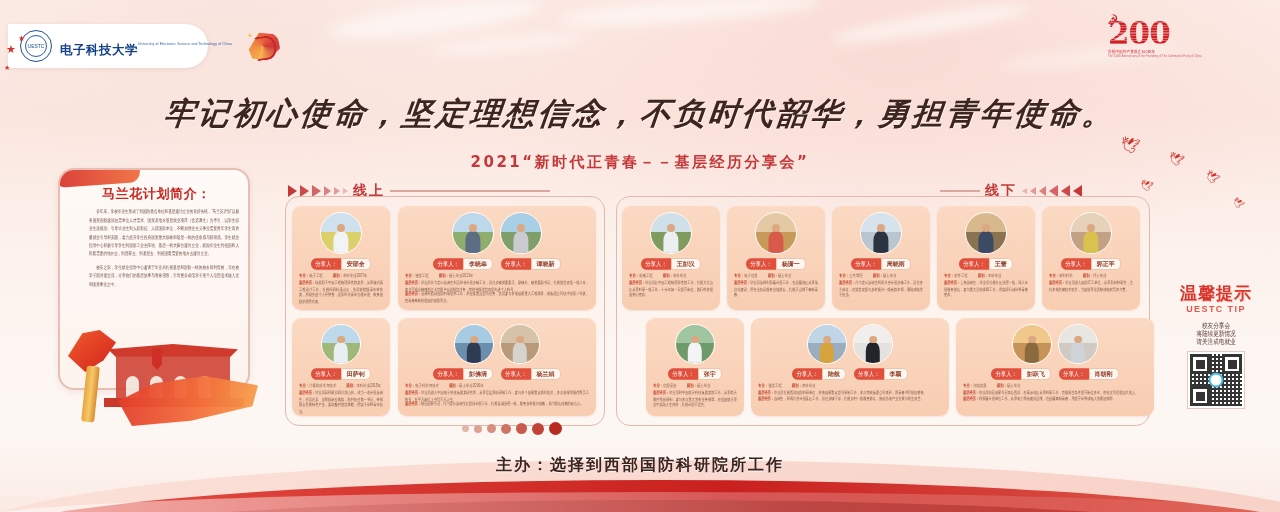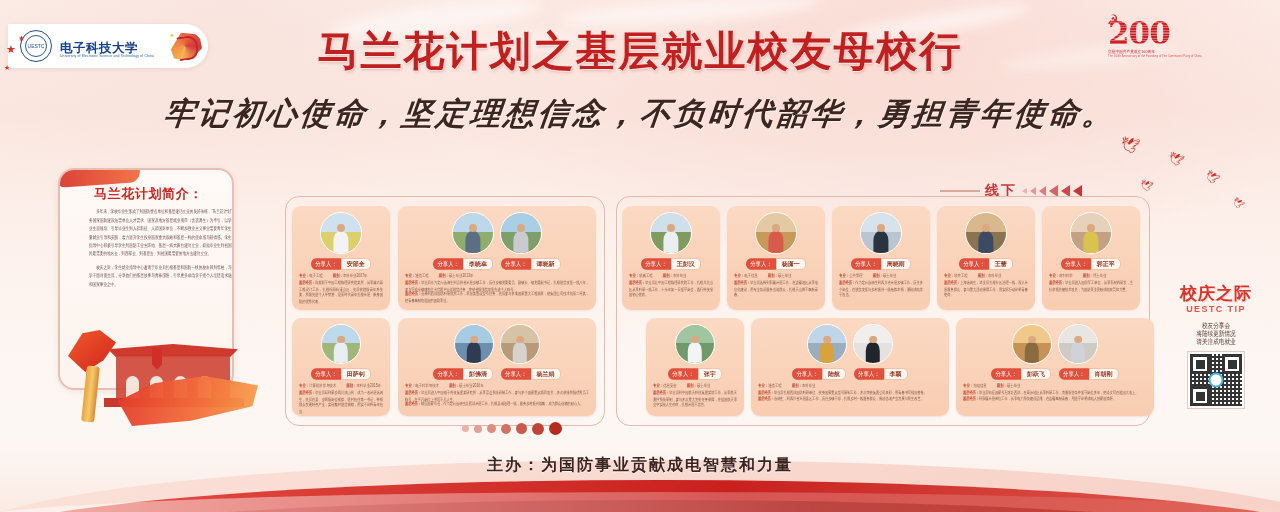"电子科技大学" .uestc-words { flex-direction: column -> row }
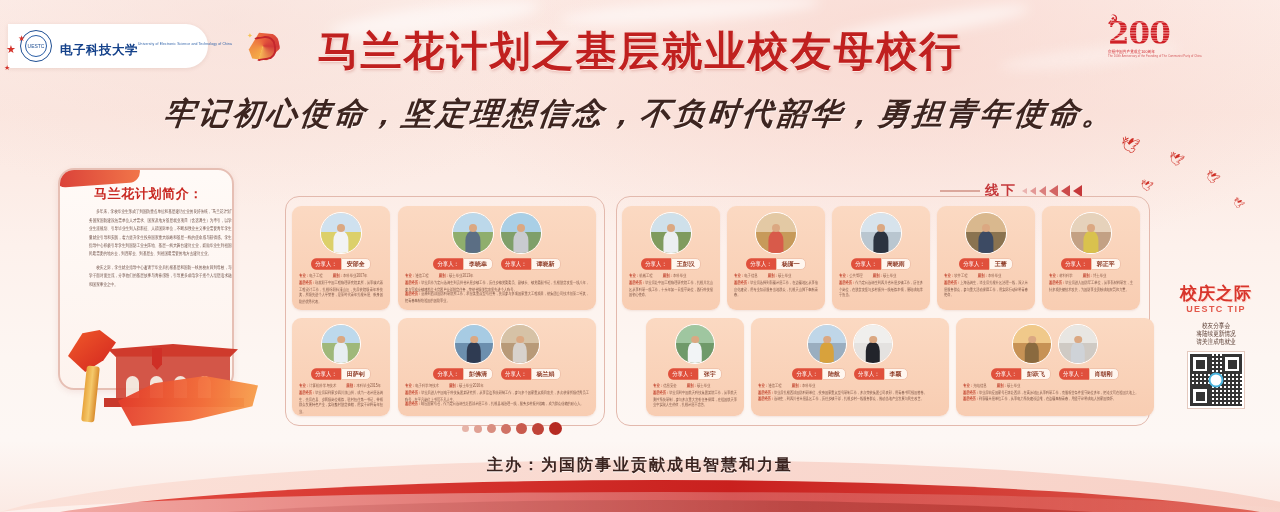"马兰花计划之基层就业校友母校行" div.main-title { html: <div>马兰花计划之基层就业校友母校行</div> -> none }
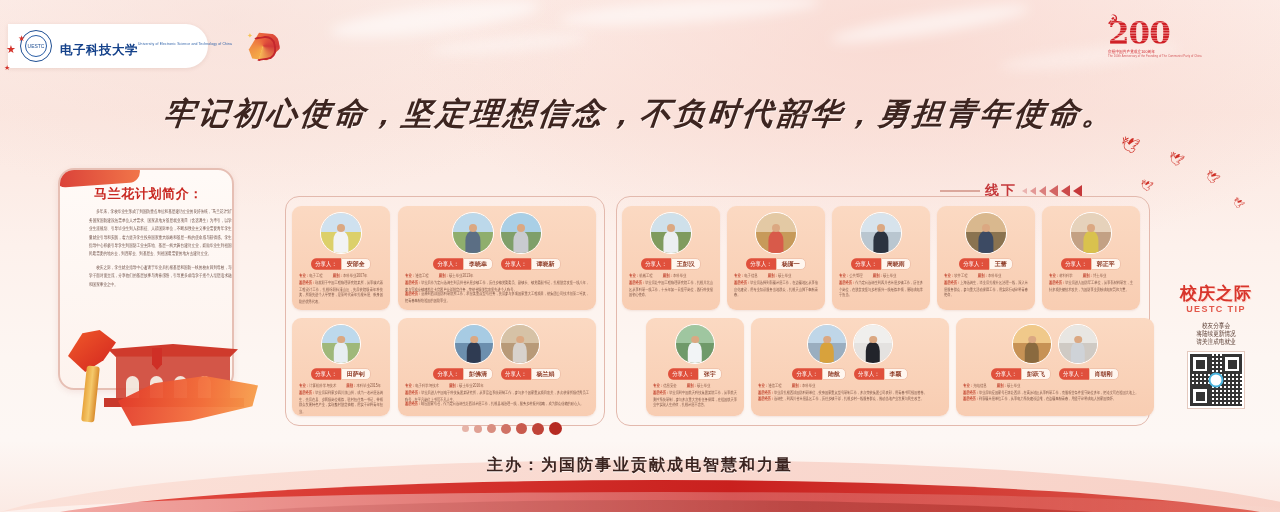"2021“新时代正青春－－基层经历分享会”" div.year-line { html: none -> <div>2021“新时代正青春－－基层经历分享会”</div> }
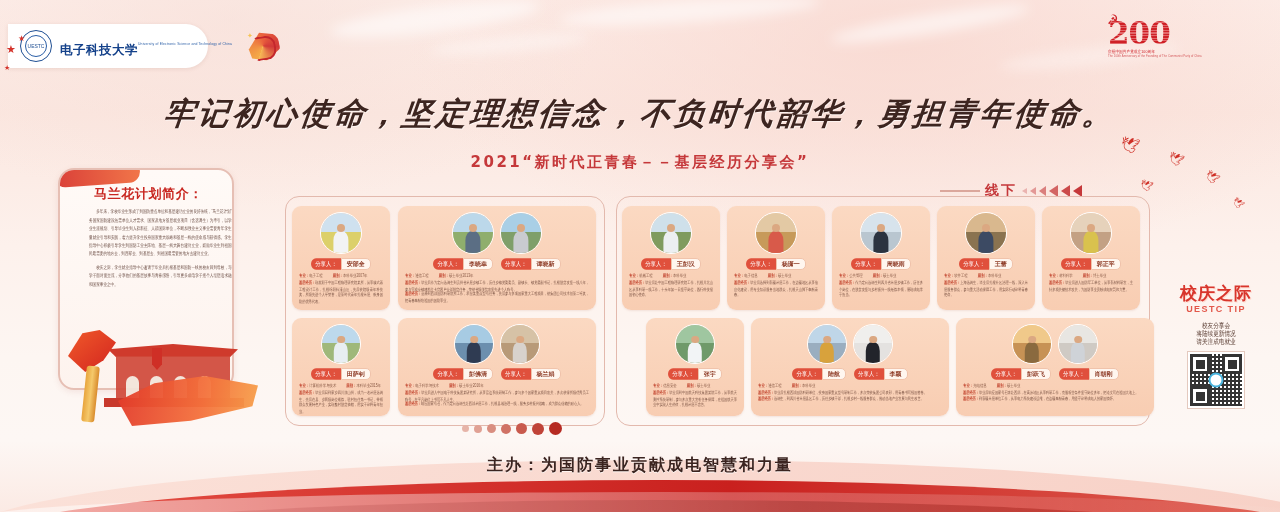"马兰花计划简介：" .intro-panel { width: 176px -> 192px }
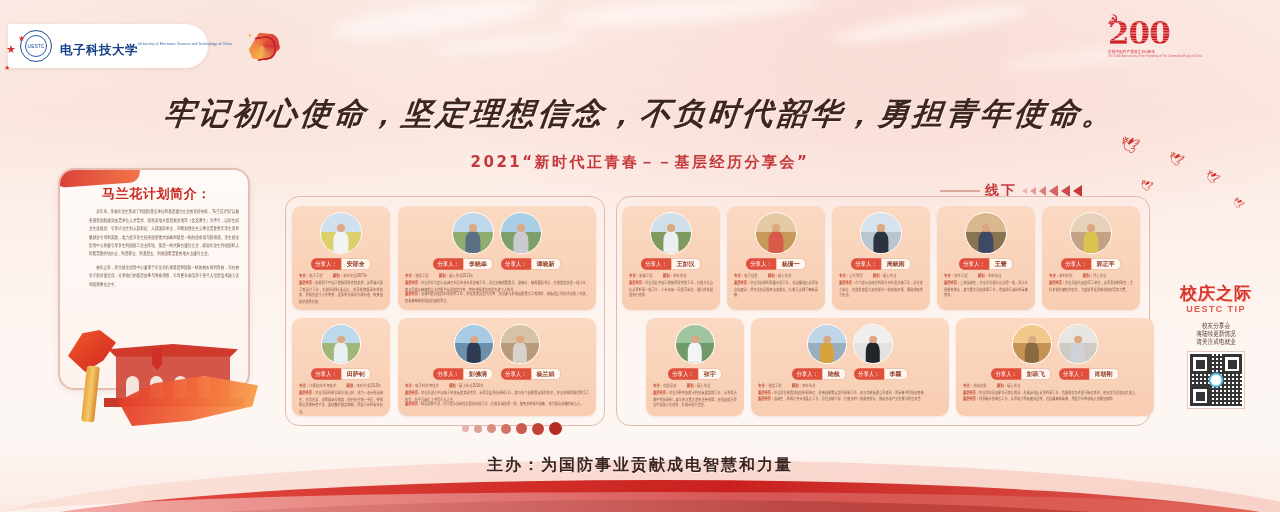"线上" div.sec-head { html: none -> <div> <div> <span></span> <span></span> <span></span> <span></span> <span></span> <span></span> </div> <span>线上</span> <span></span> </div> }
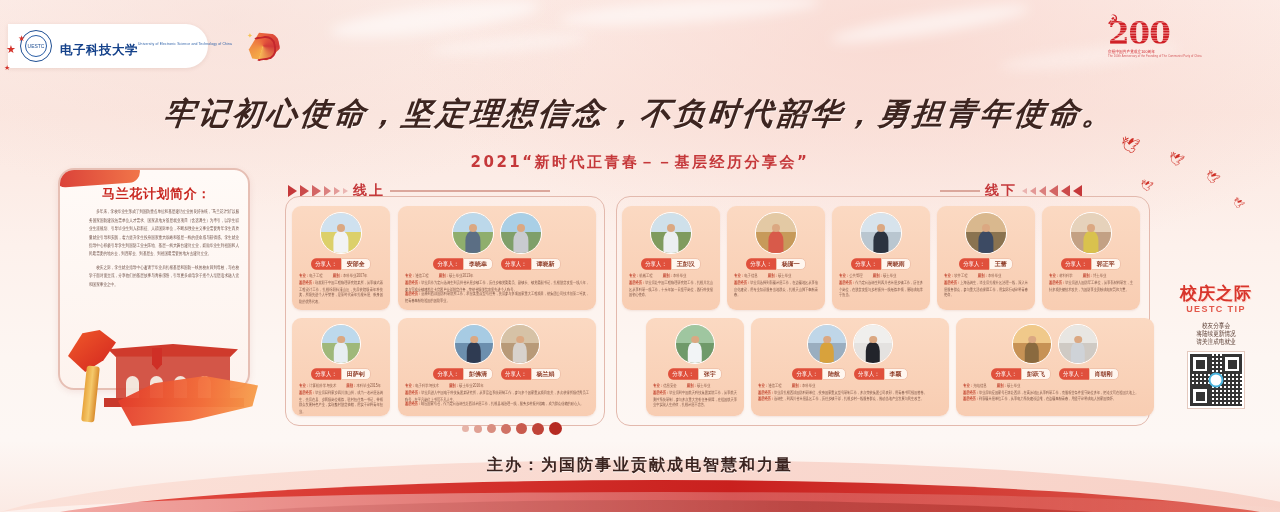"校庆之际" div.wt-cn { text: 校庆之际 -> 温馨提示 }
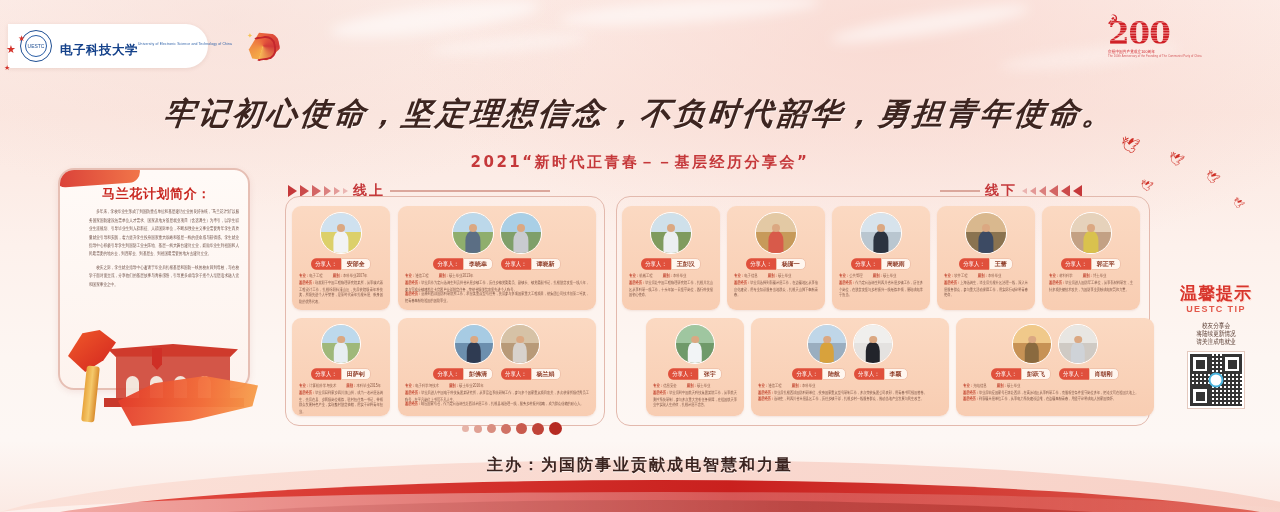"主办：为国防事业贡献成电智慧和力量" div.organizer { text: 为国防事业贡献成电智慧和力量 -> 选择到西部国防科研院所工作 }
